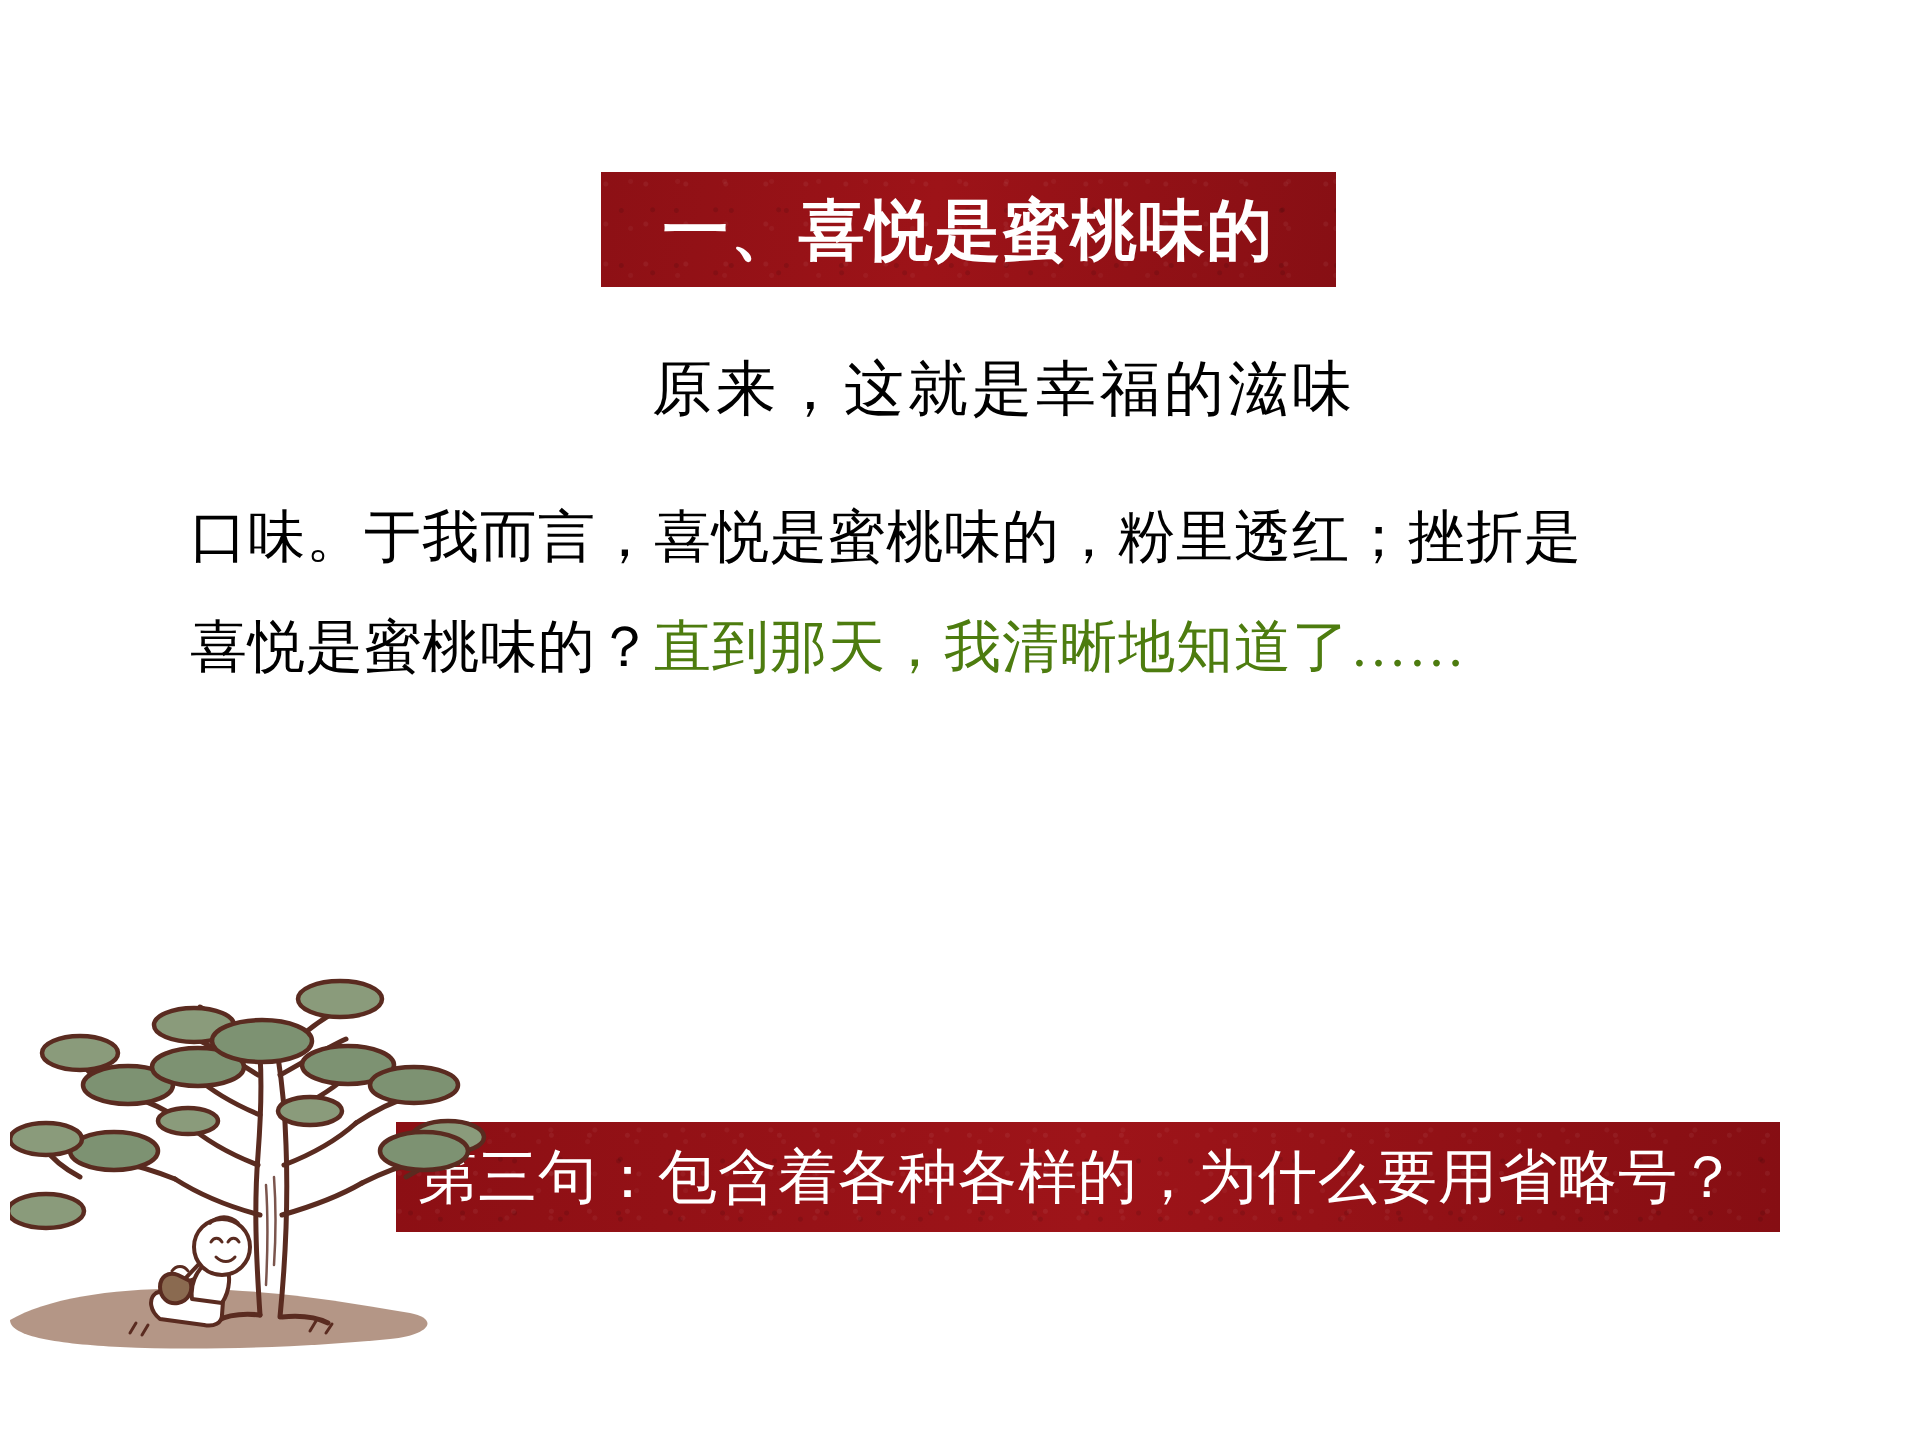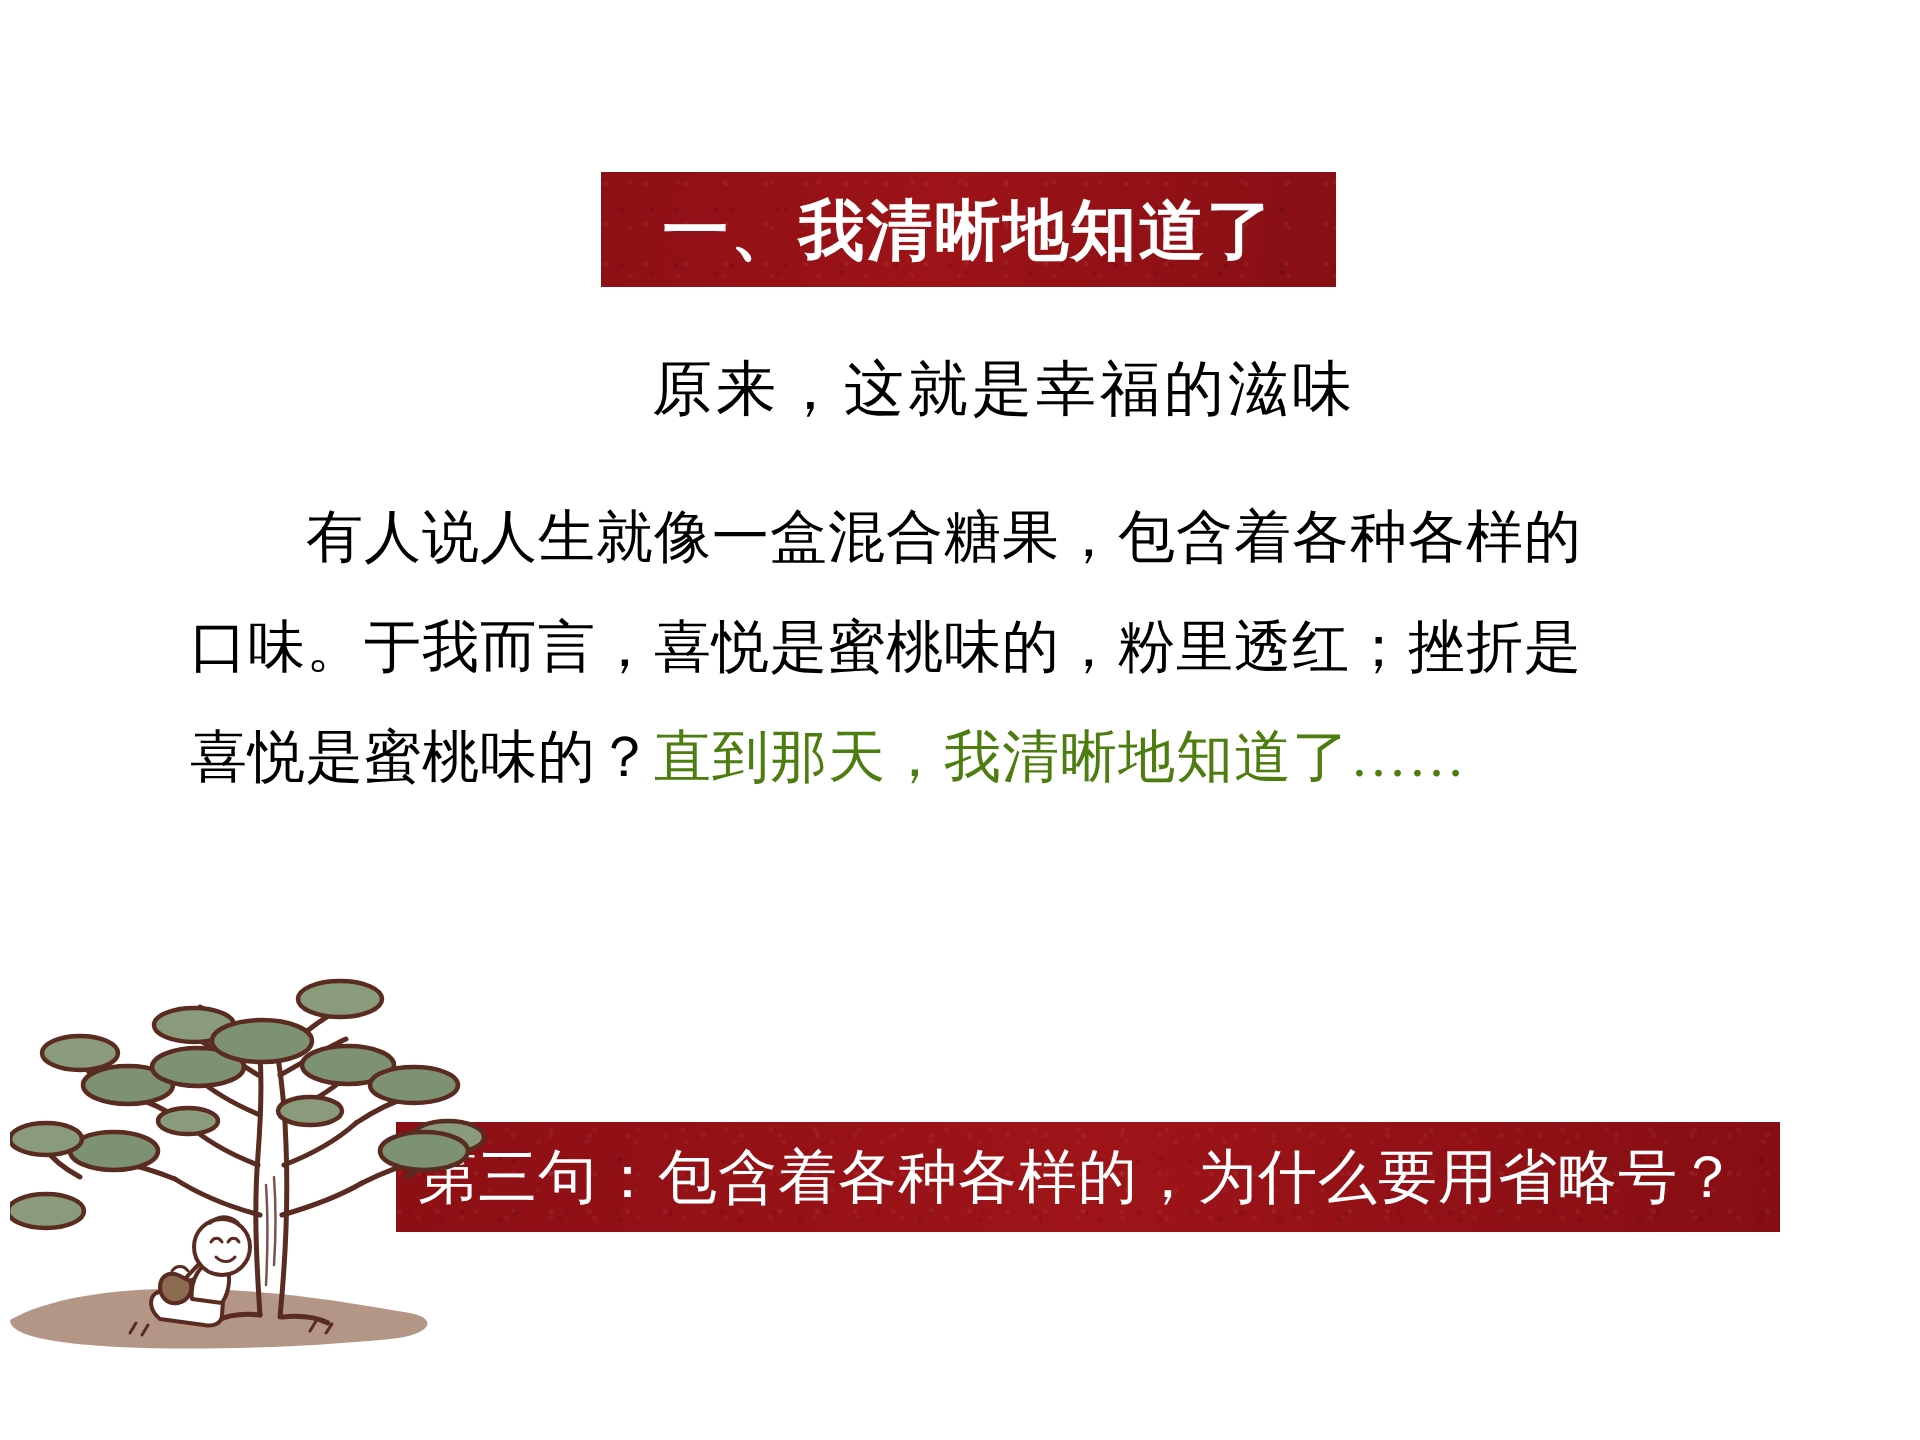"一、我清晰地知道了" span { text: 我清晰地知道了 -> 喜悦是蜜桃味的 }
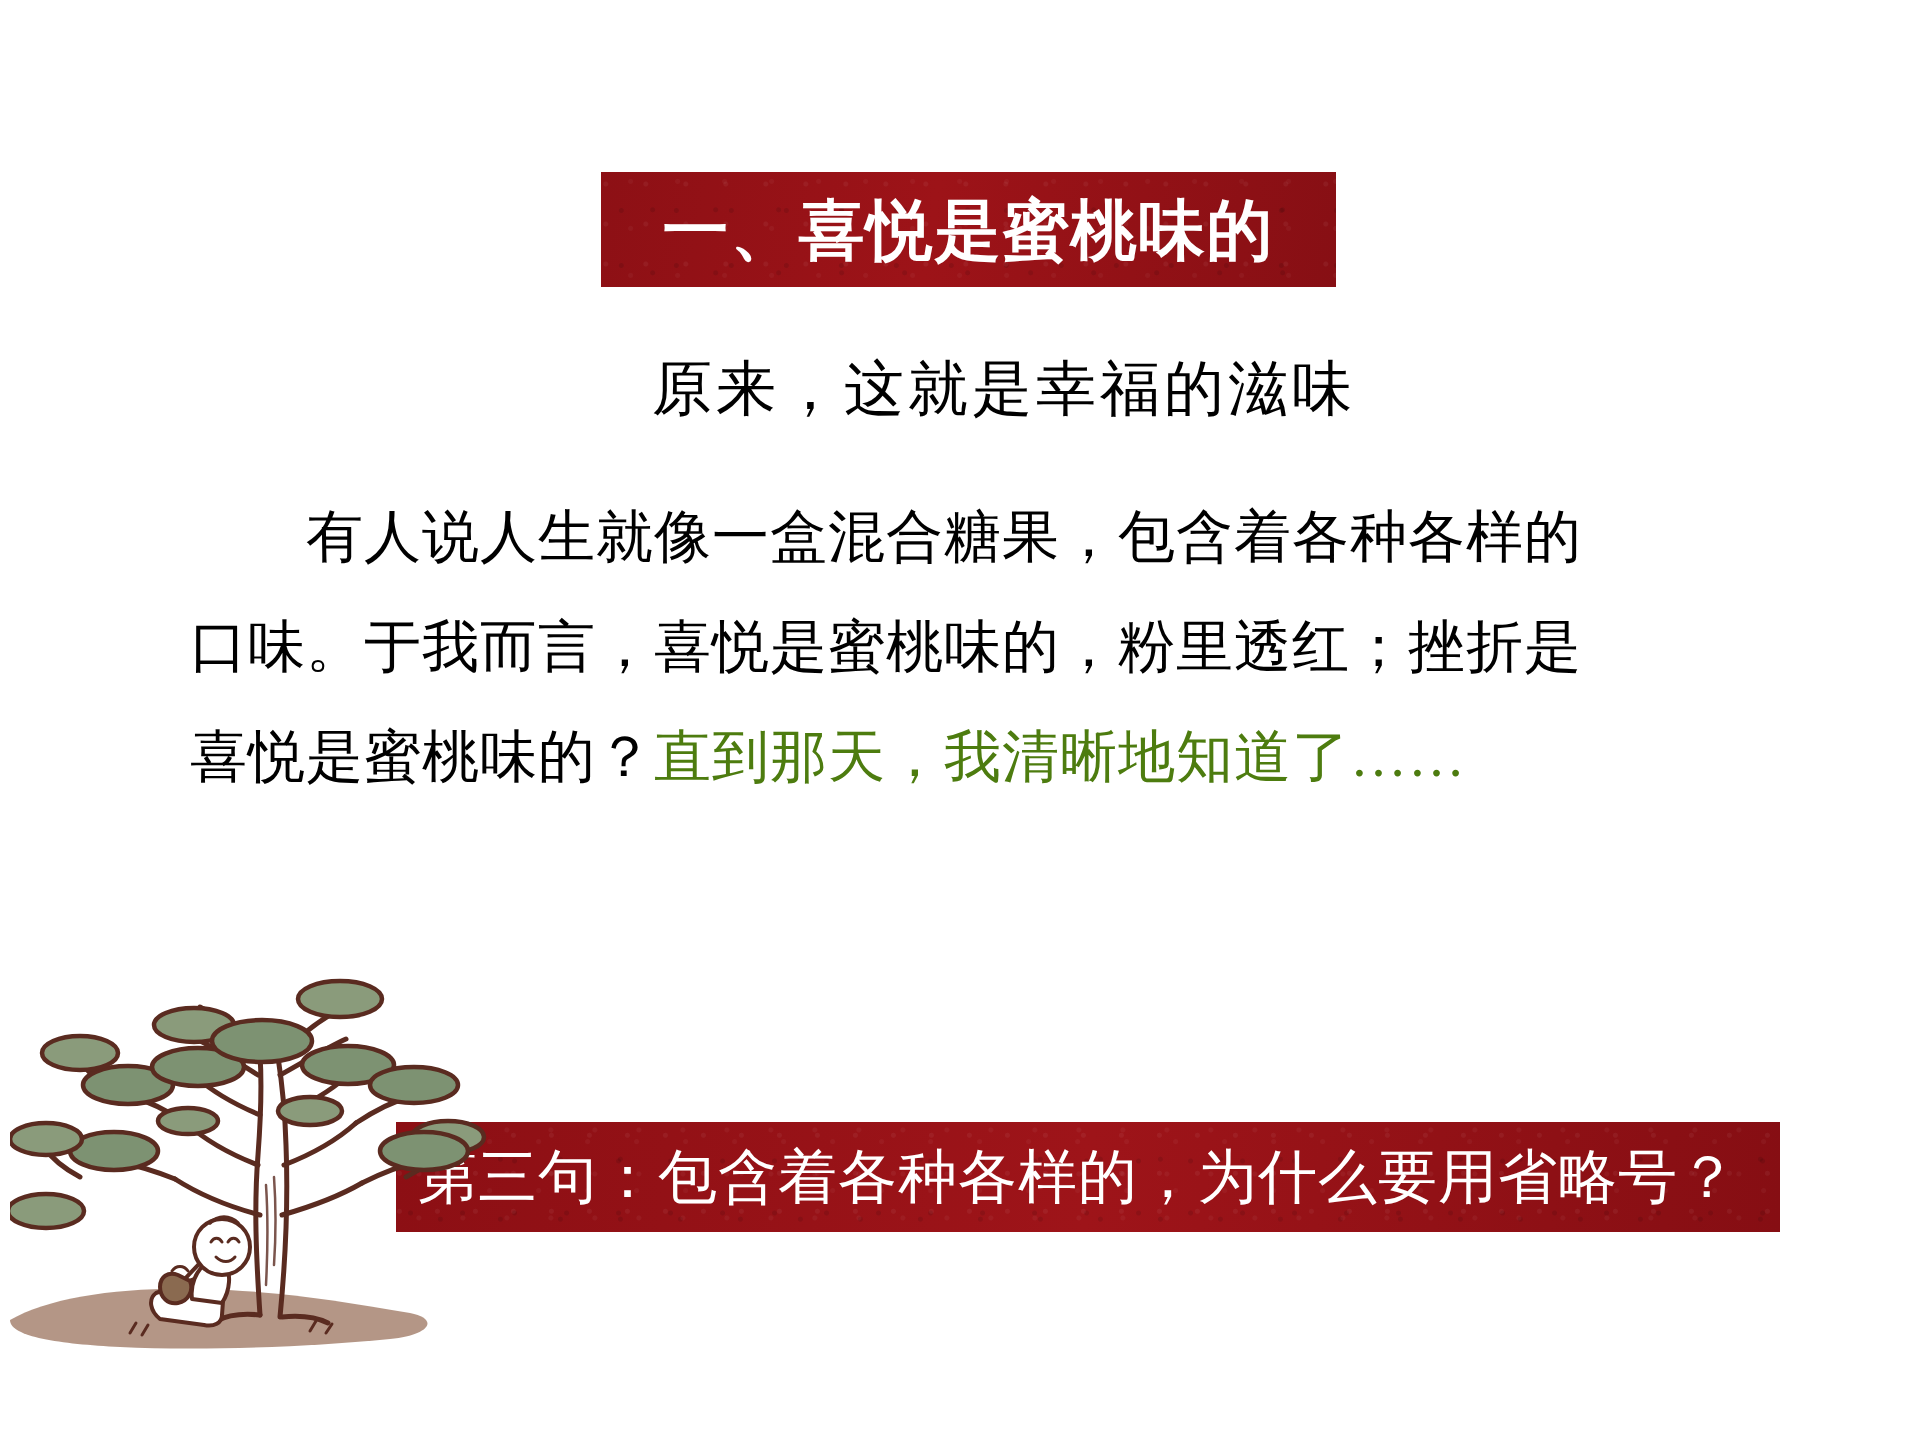"有人说人生就像一盒混合糖果，包含着各种各样的" span.ln { html: <span>有人说人生就像一盒混合糖果，包含着各种各样的</span> -> none }
